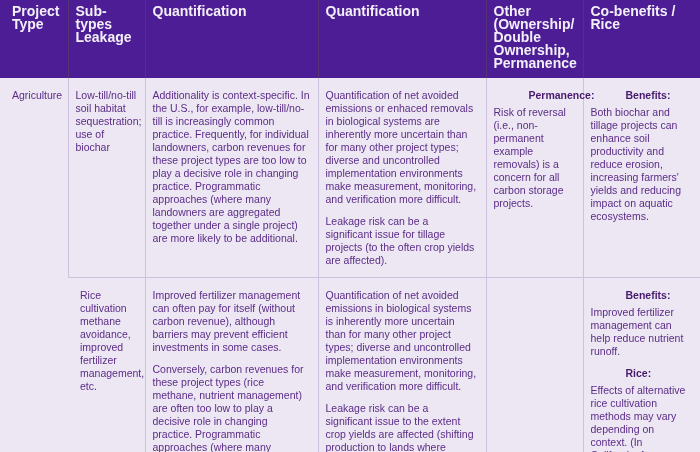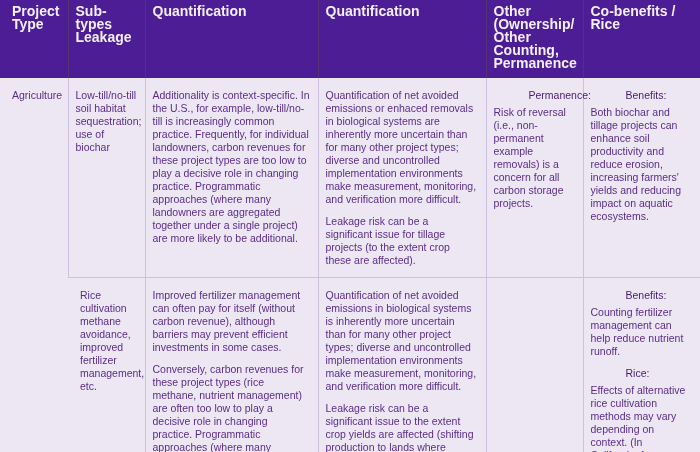"Other (Ownership/ Other Counting," th { text: Other Counting -> Double Ownership }
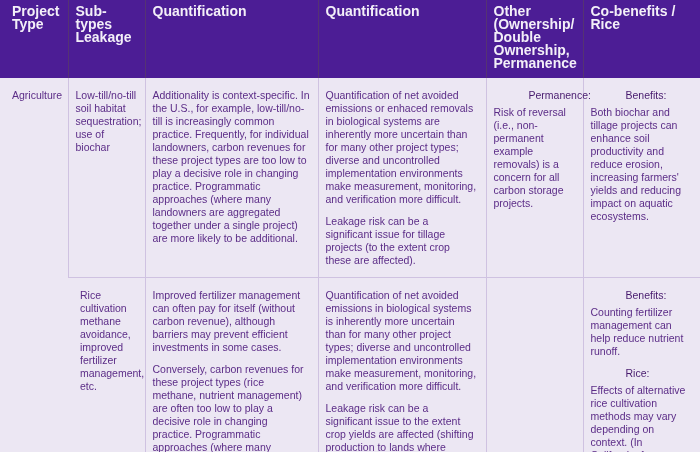"Permanence:" .cell-heading { font-weight: normal -> bold }
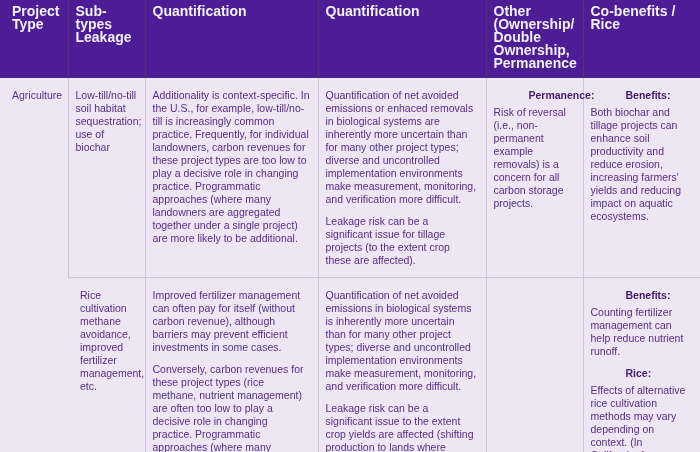"Leakage risk can be a significant issue for" p { text: extent crop these -> often crop yields }
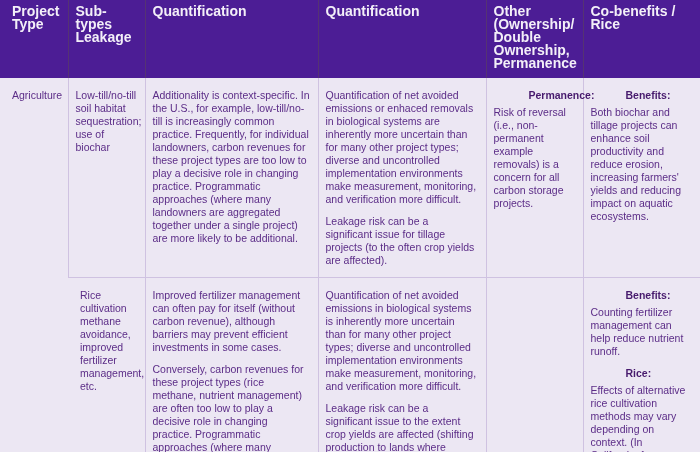"Counting fertilizer management can help" p { text: Counting -> Improved }
